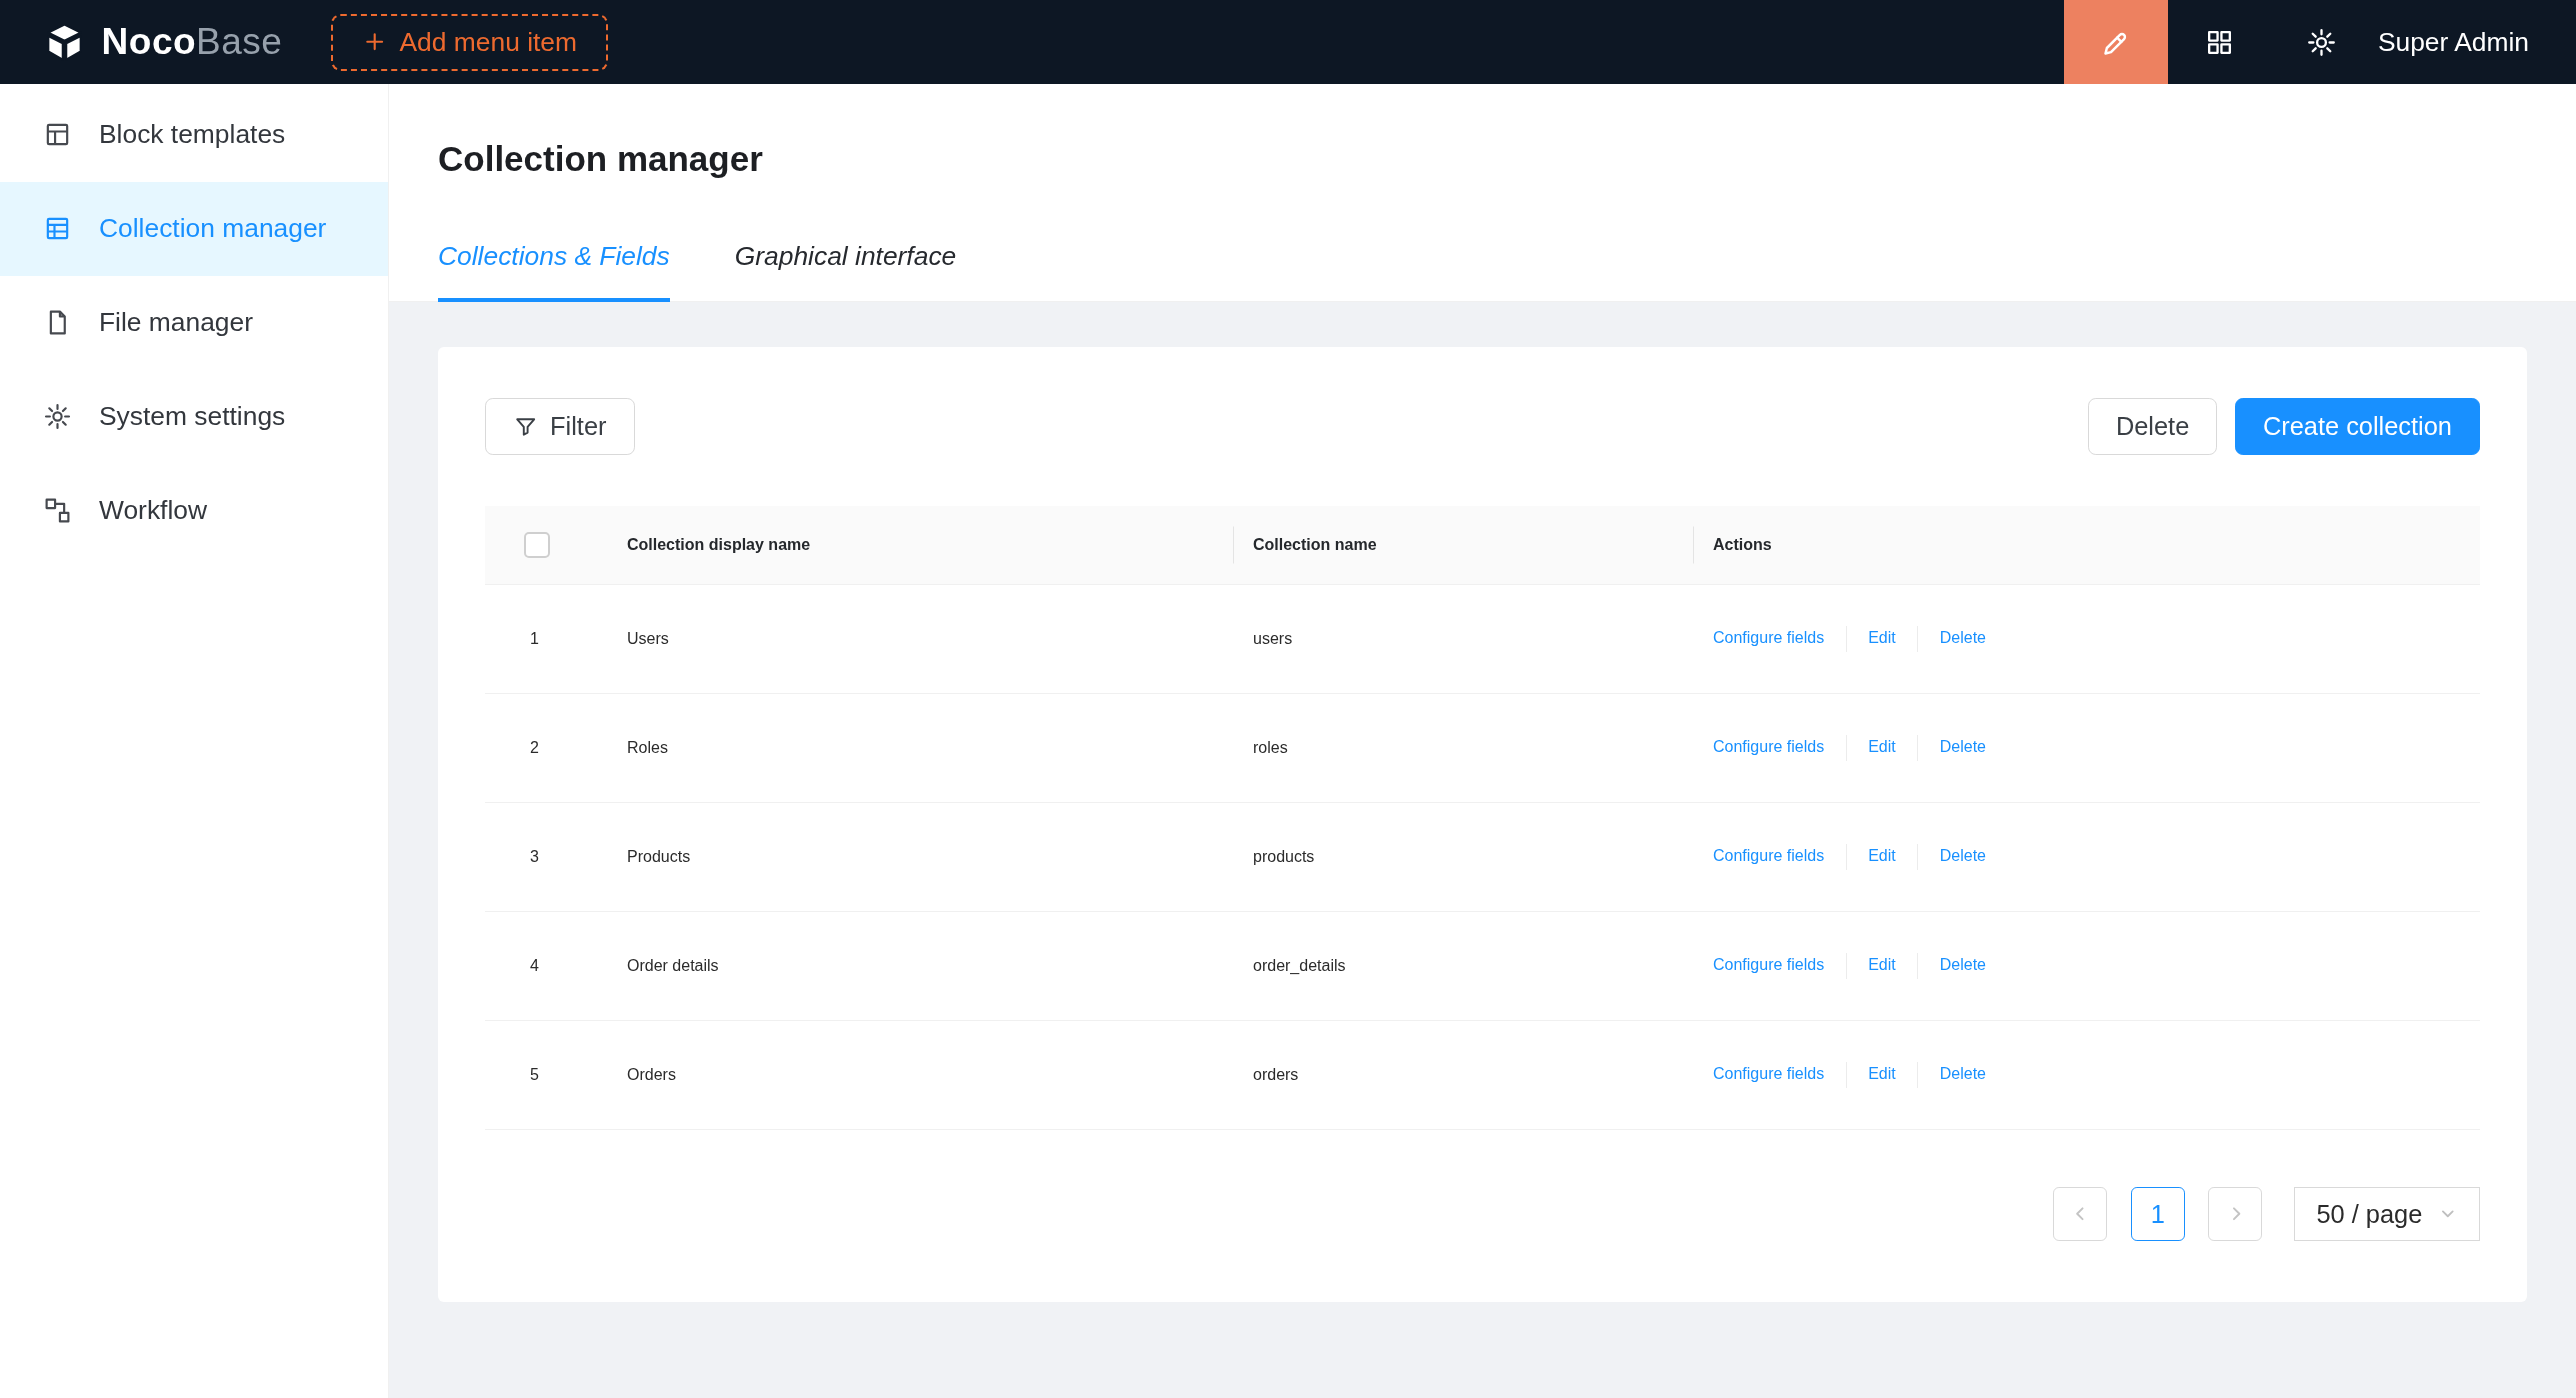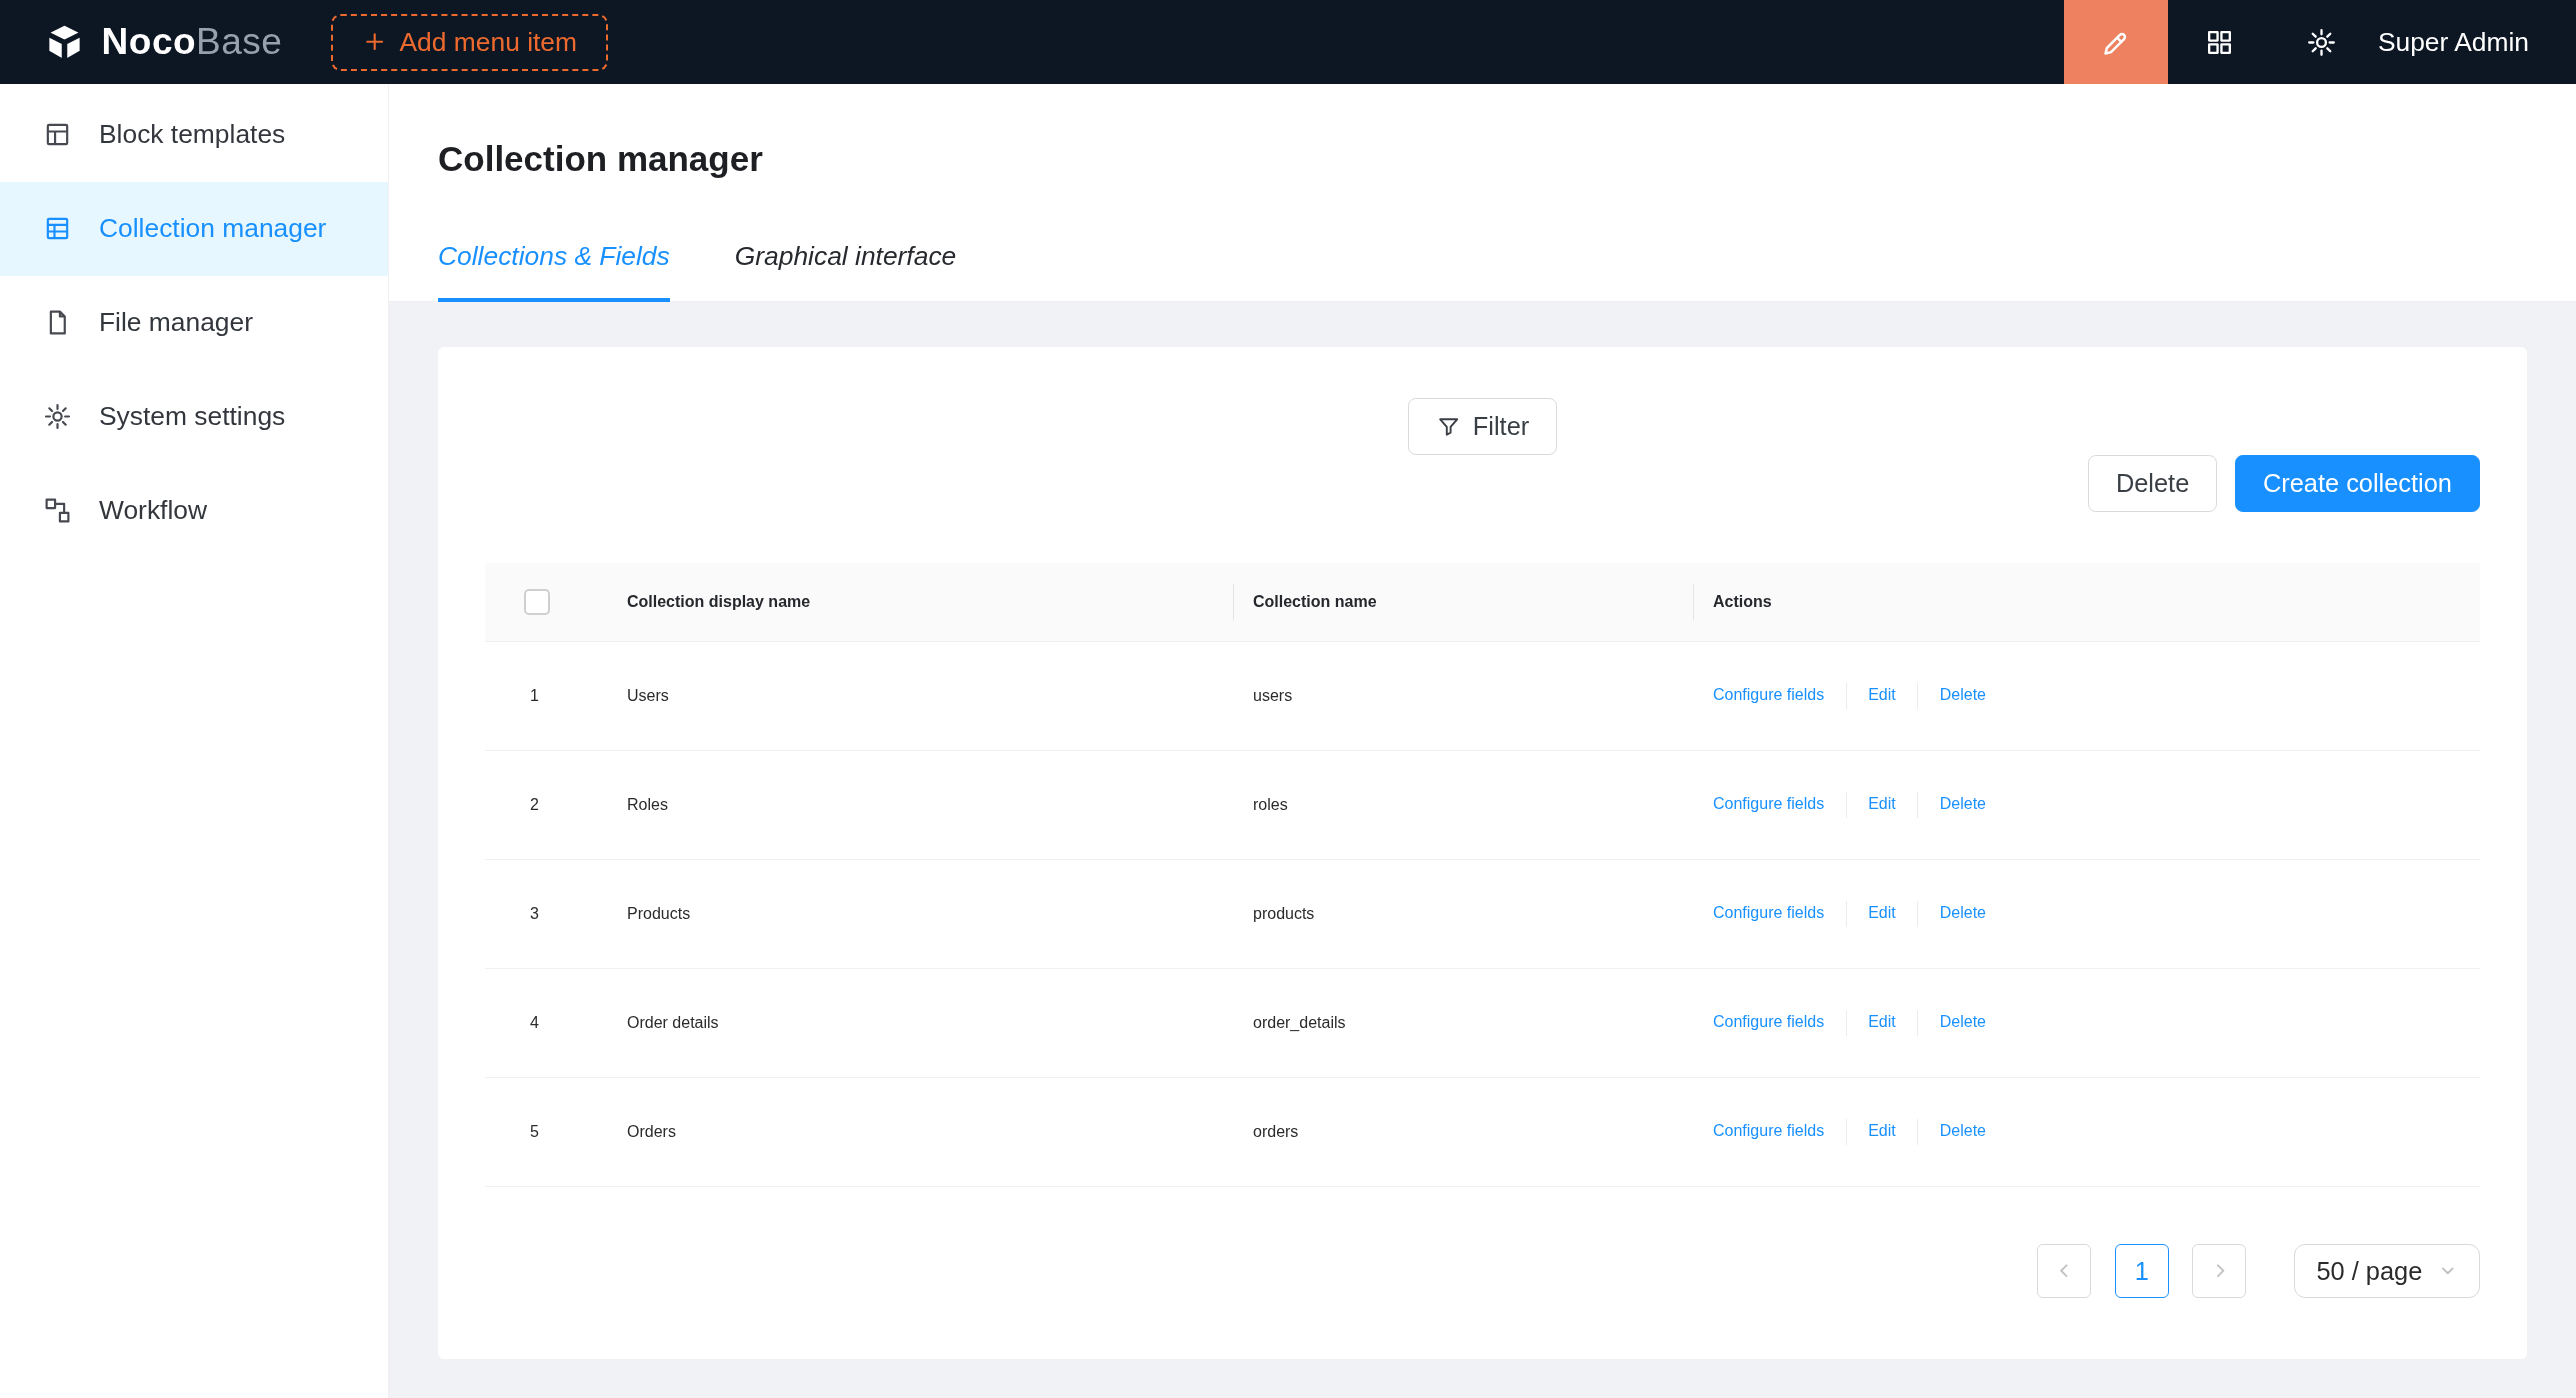"Filter" .toolbar { flex-direction: column -> none }
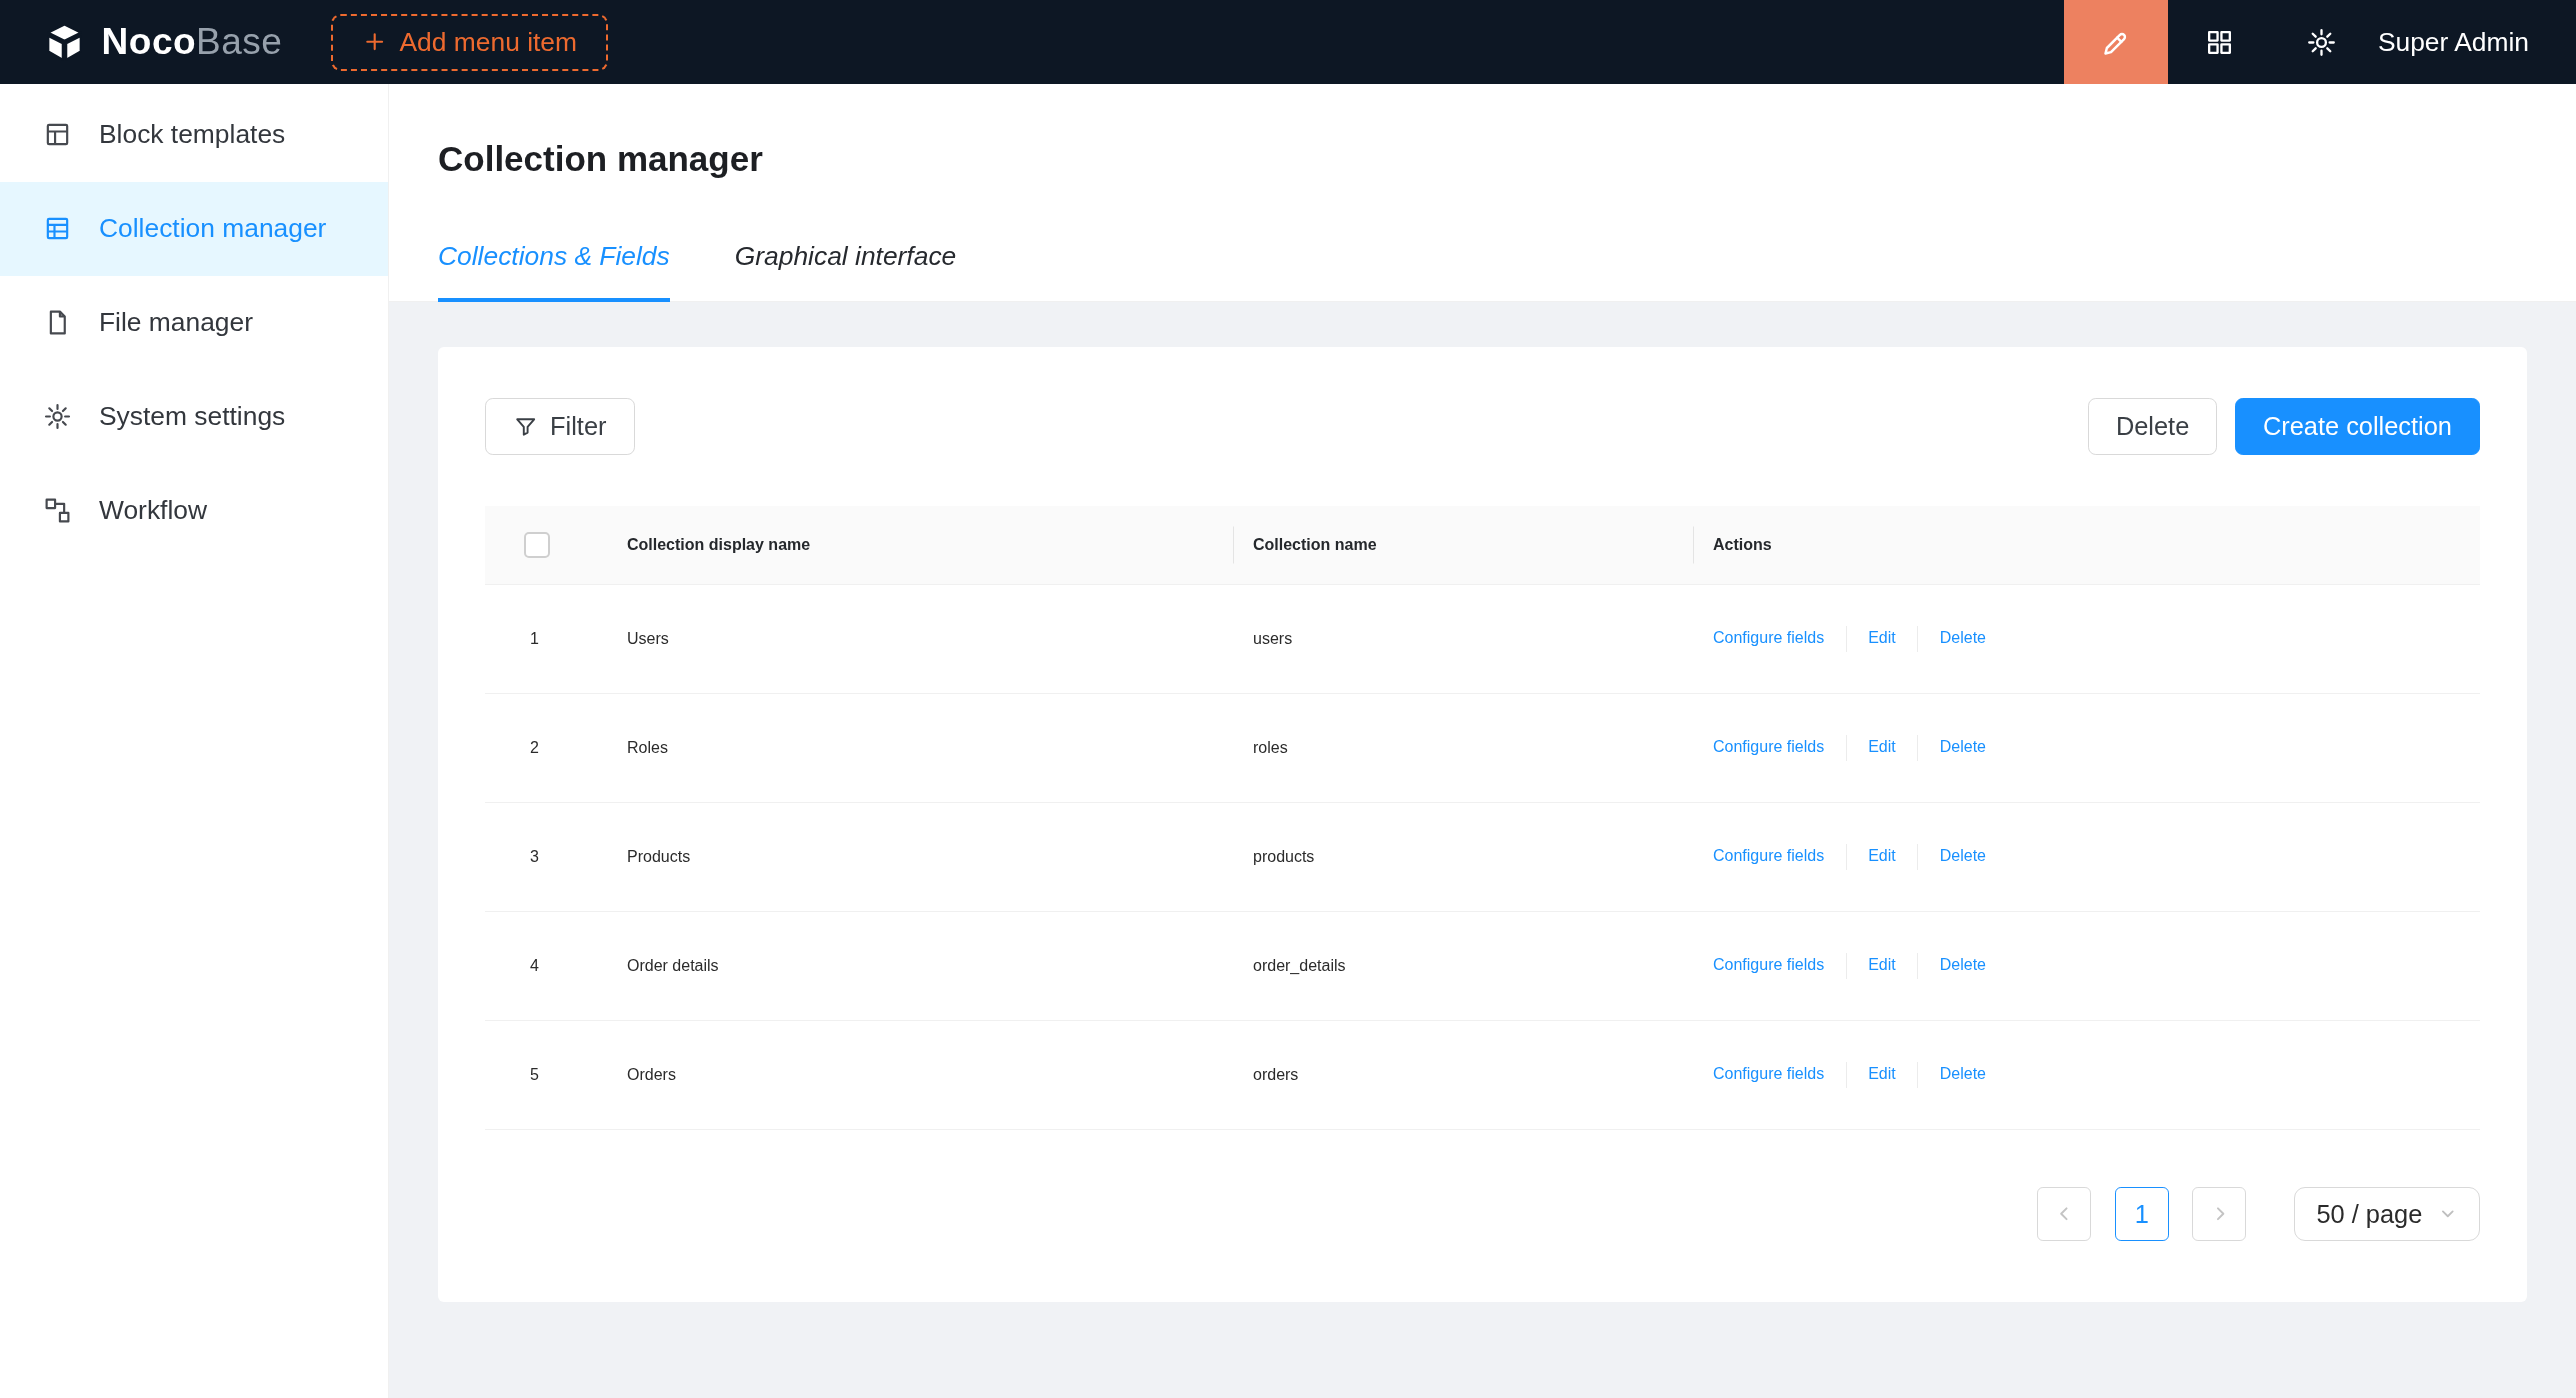"50 / page" .pgsize { border-radius: 11px -> 0; margin-left: 24px -> 8px }
